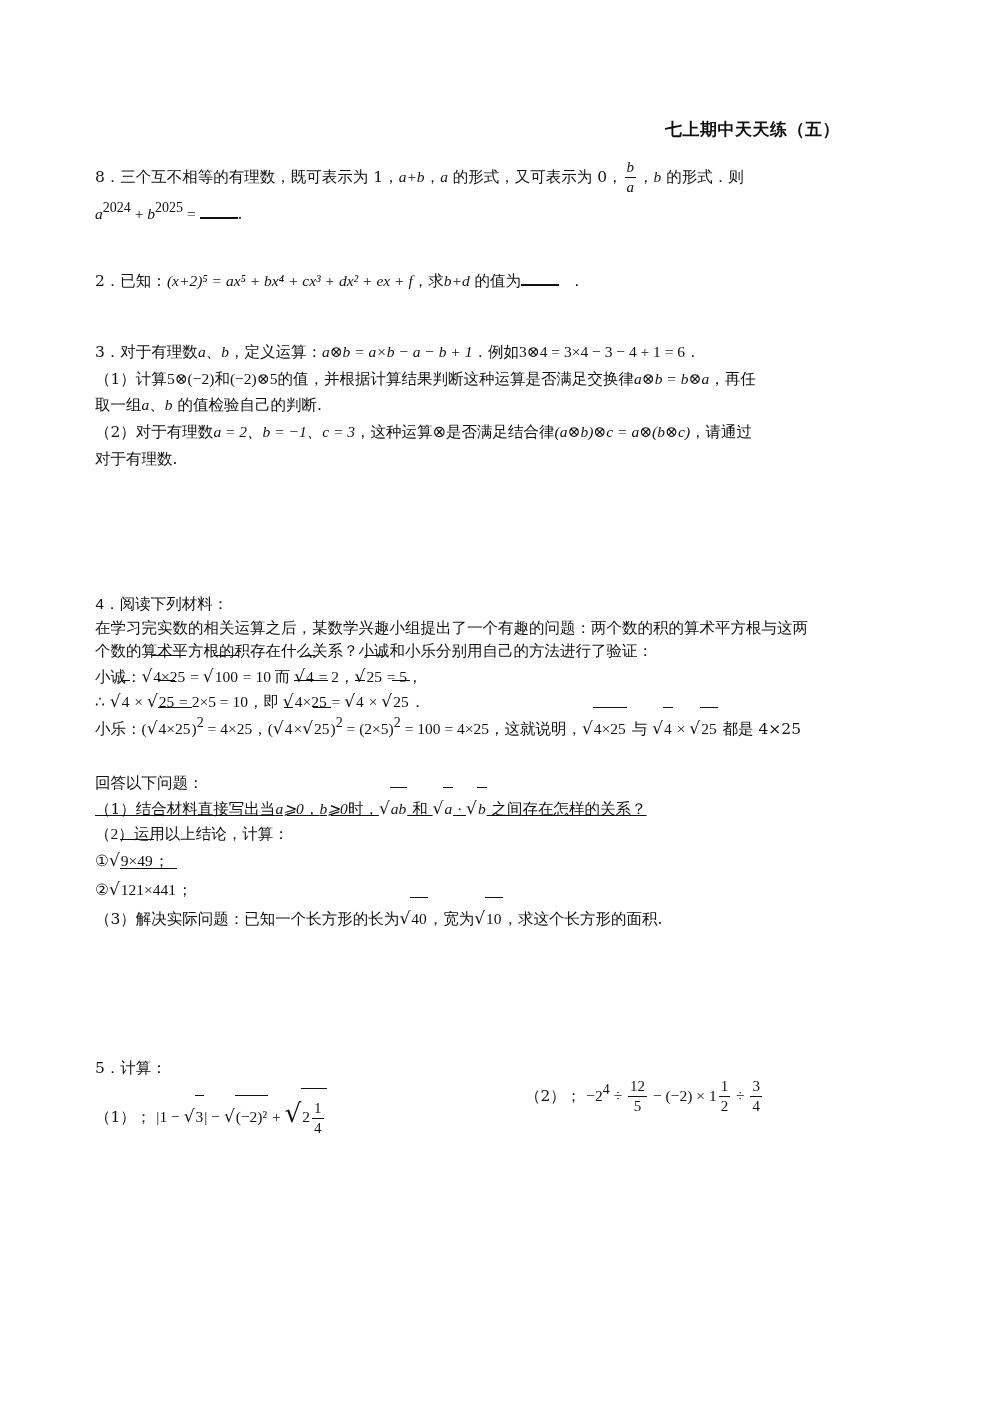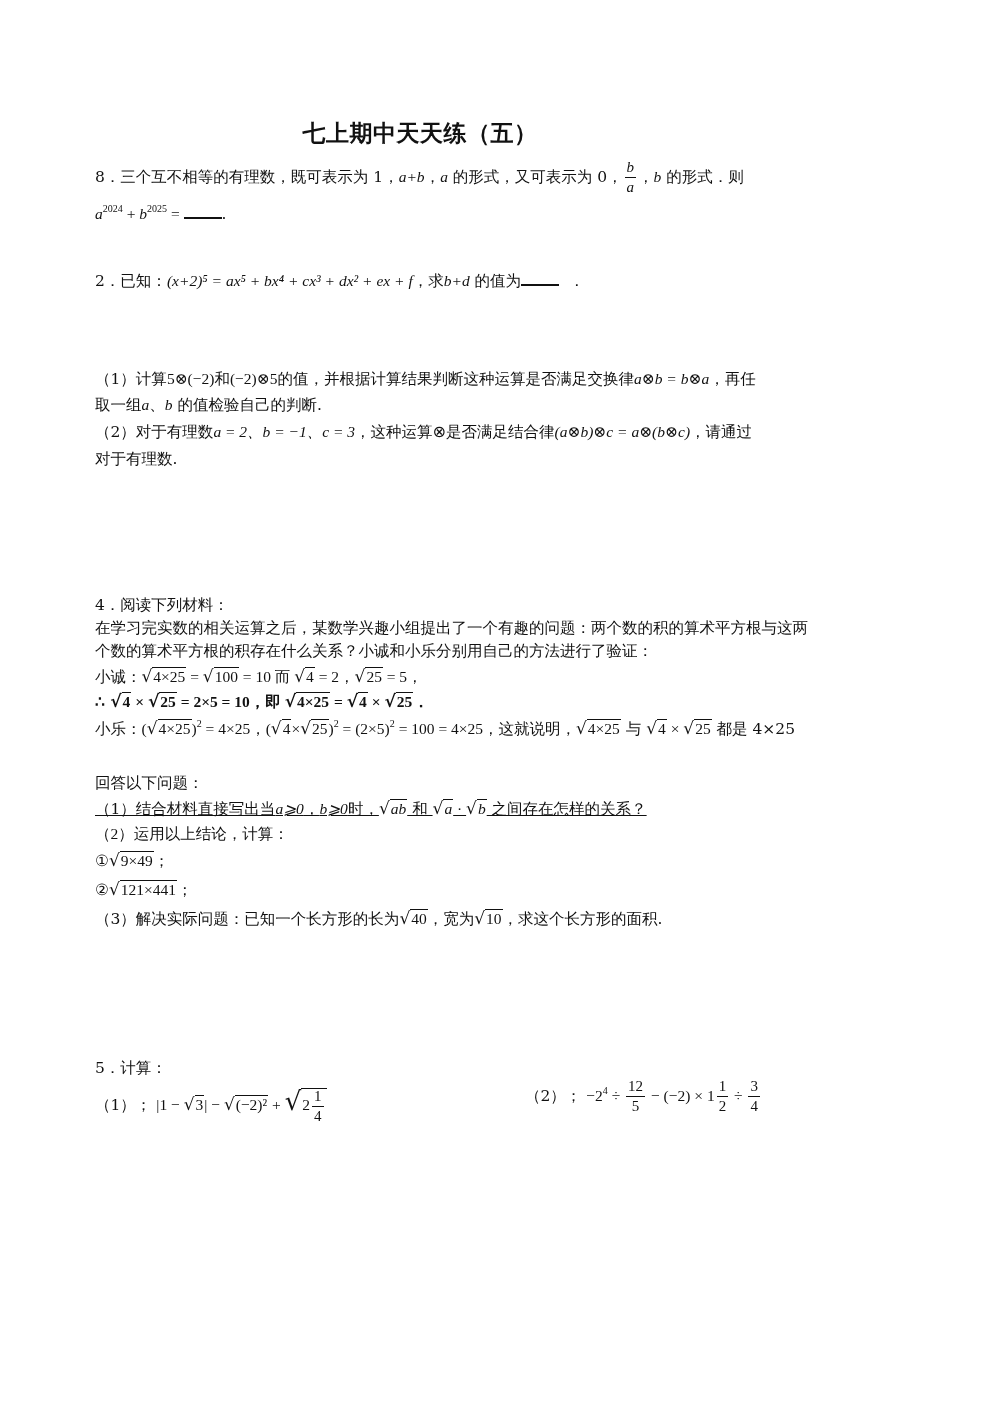"七上期中天天练（五）" .title { font-size: 23px -> 17px; text-align: center -> right }
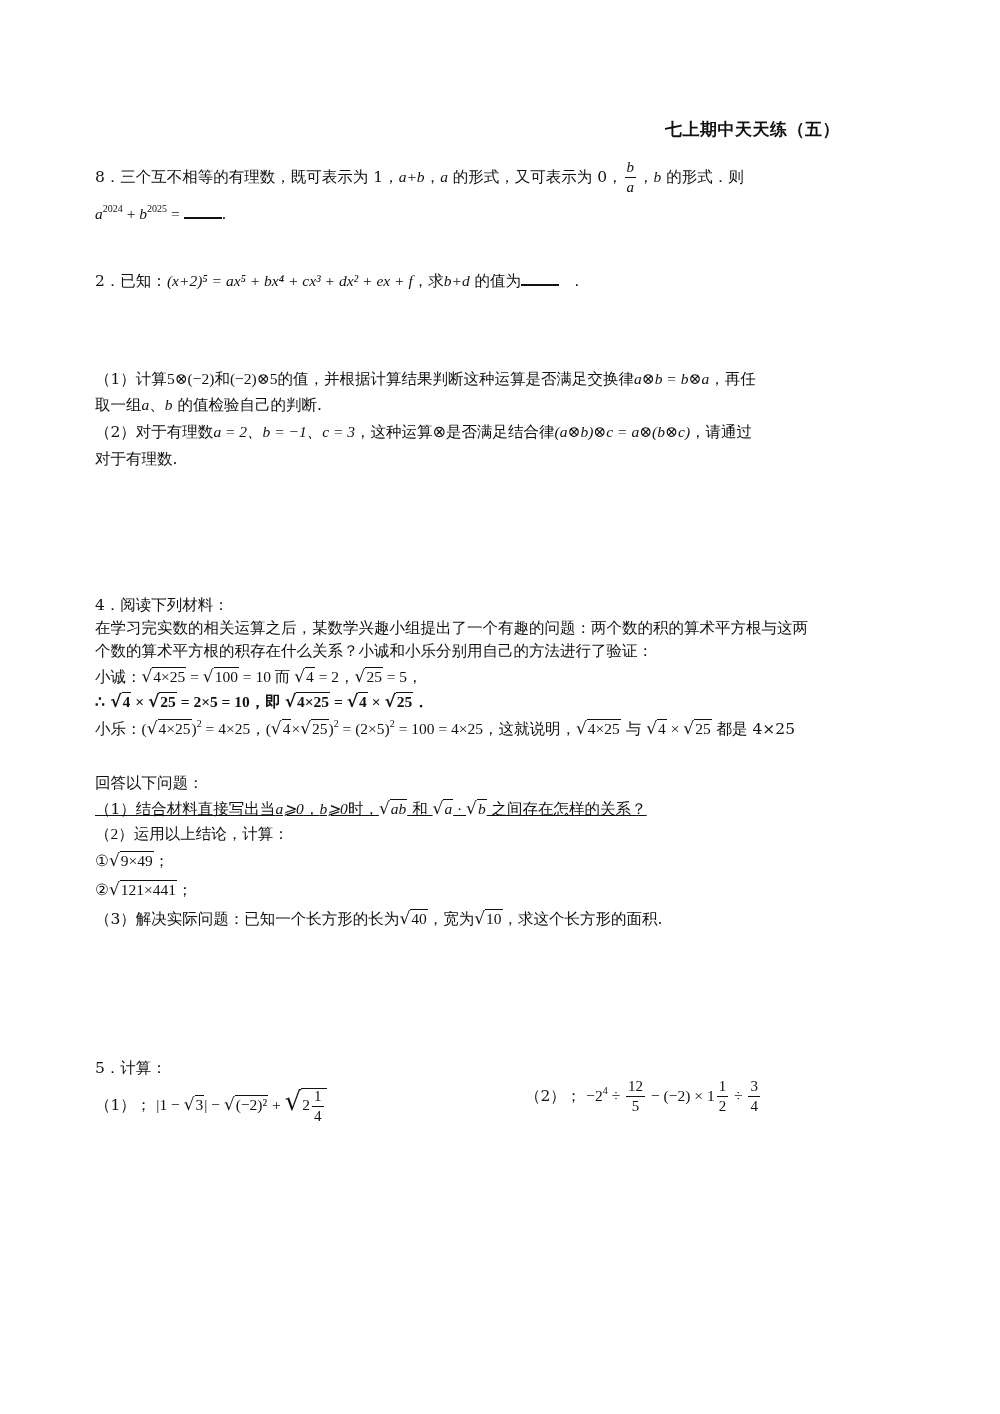"2024" sup { font-size: 10px -> 14px }
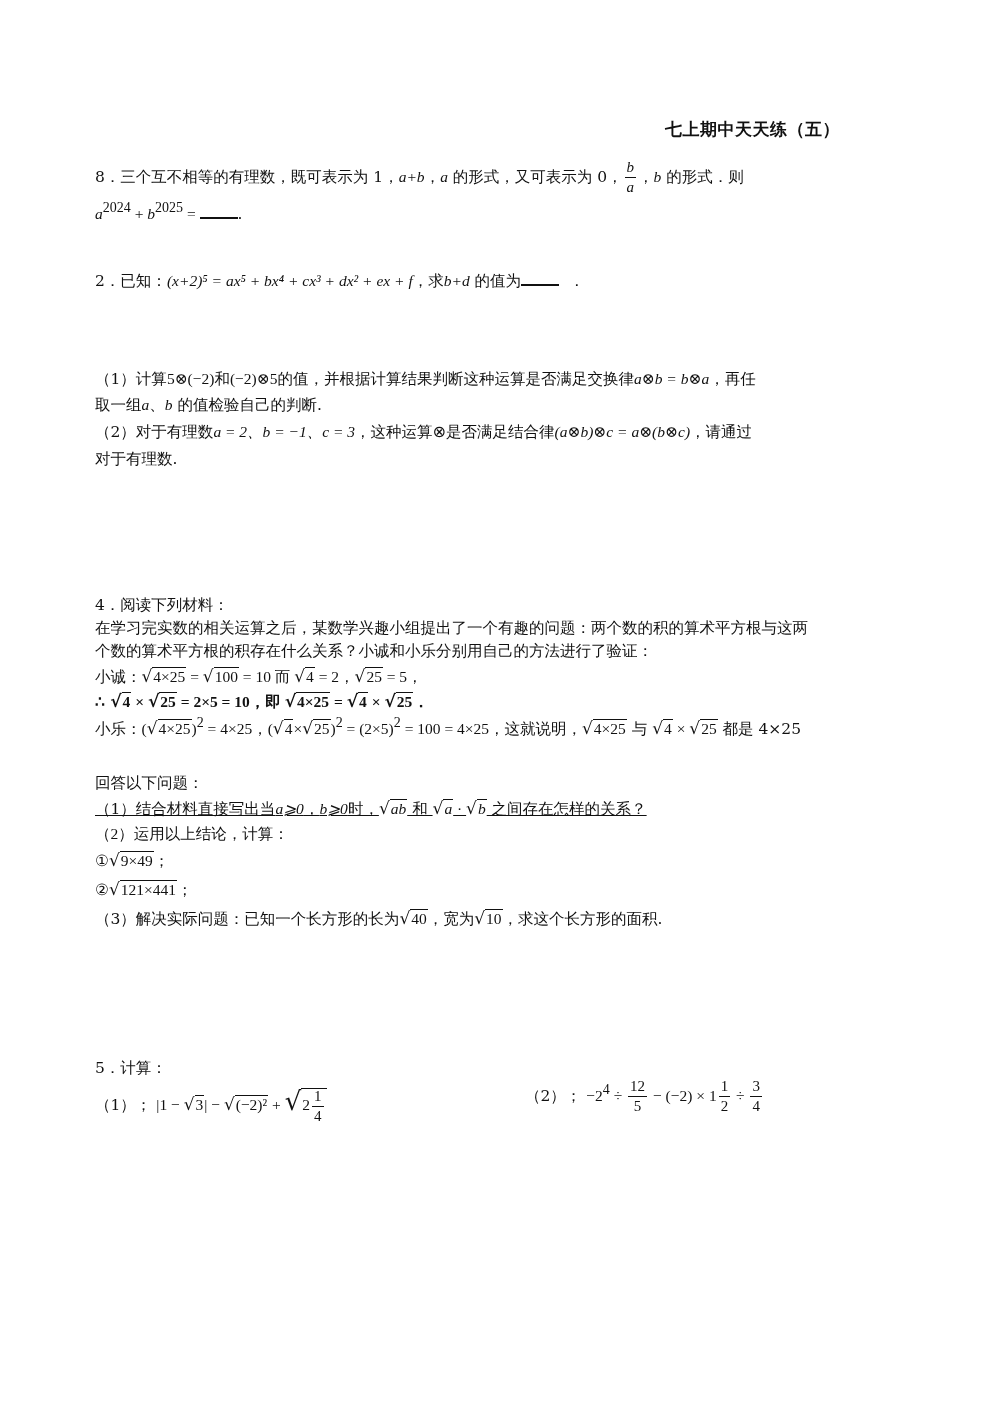"3．对于有理数a、b，定义运算：a⊗b = a×b − a" div.line { html: none -> <div> <span>3．对于有理数</span><span>a</span><span>、</span><span>b</span><span>，定义运算：</span><span>a⊗b = a×b − a − b + 1</span><span>．例如</span><span>3⊗4 = 3×4 − 3 − 4 + 1 = 6</span><span>．</span> </div> }
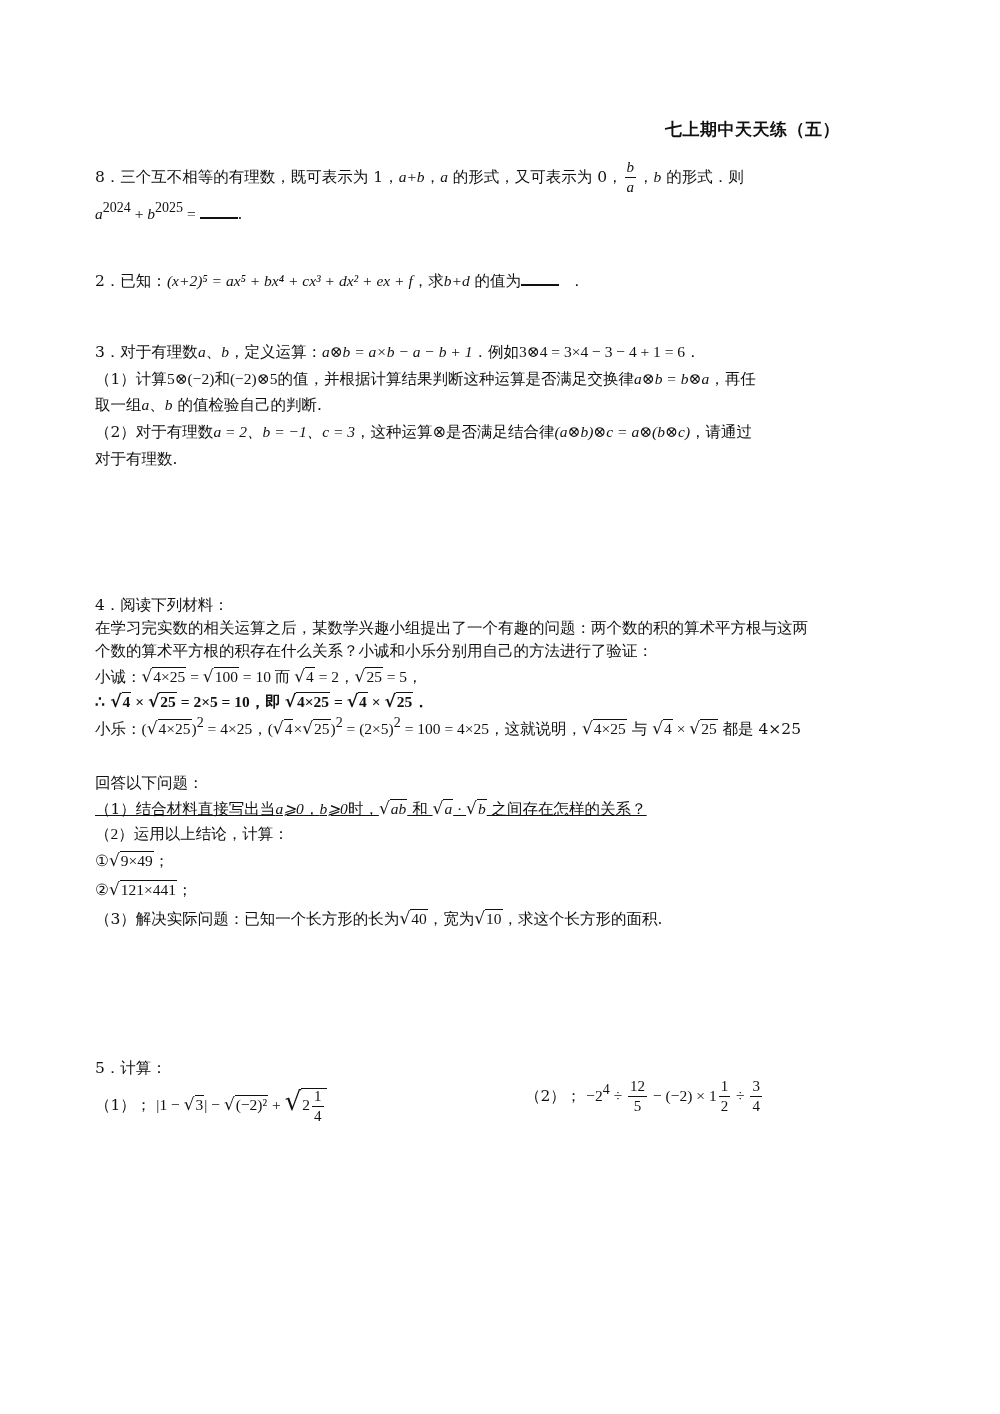"4．阅读下列材料：" div.line { font-family: none -> Liberation Mono, monospace }
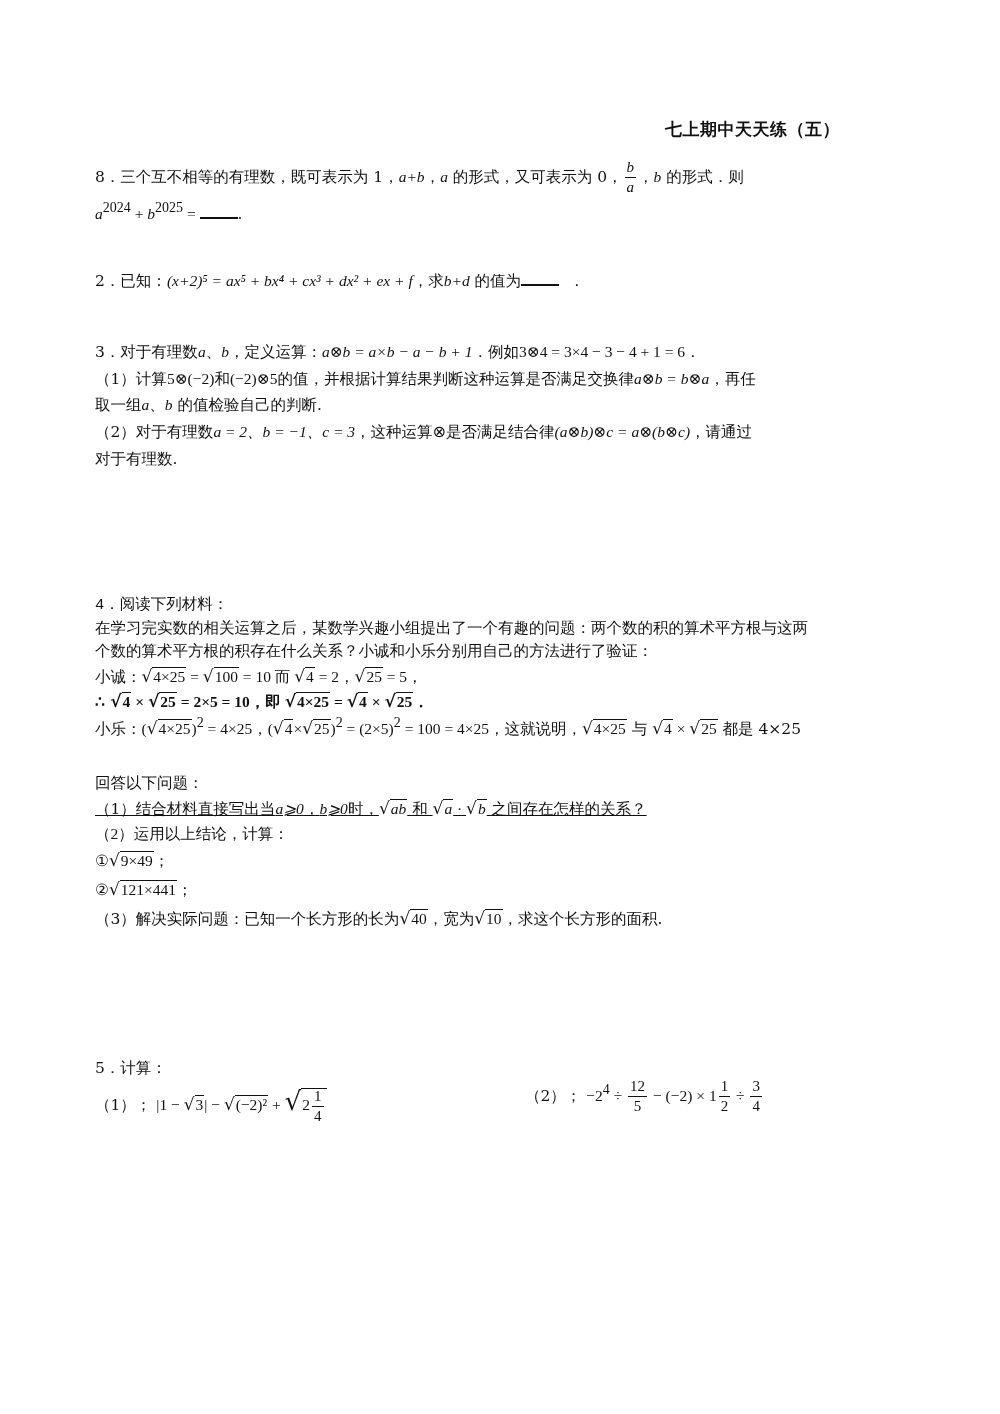"4×25" .sqrt .body { padding: 0 1px -> 12px 1px }
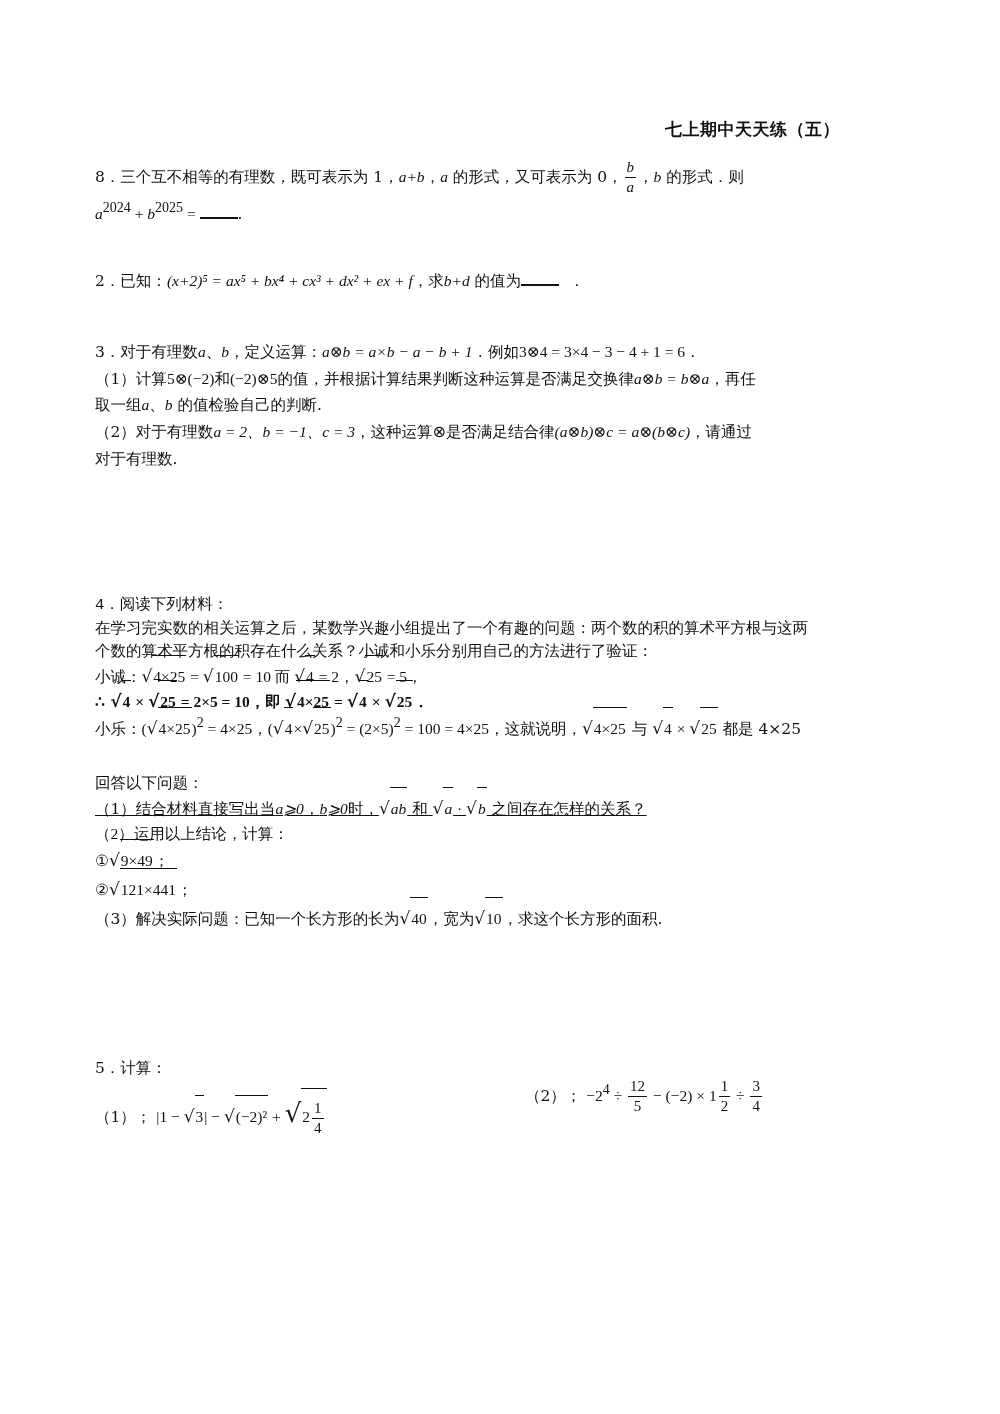"∴ √4 × √25 =" div.line { font-weight: bold -> none }
